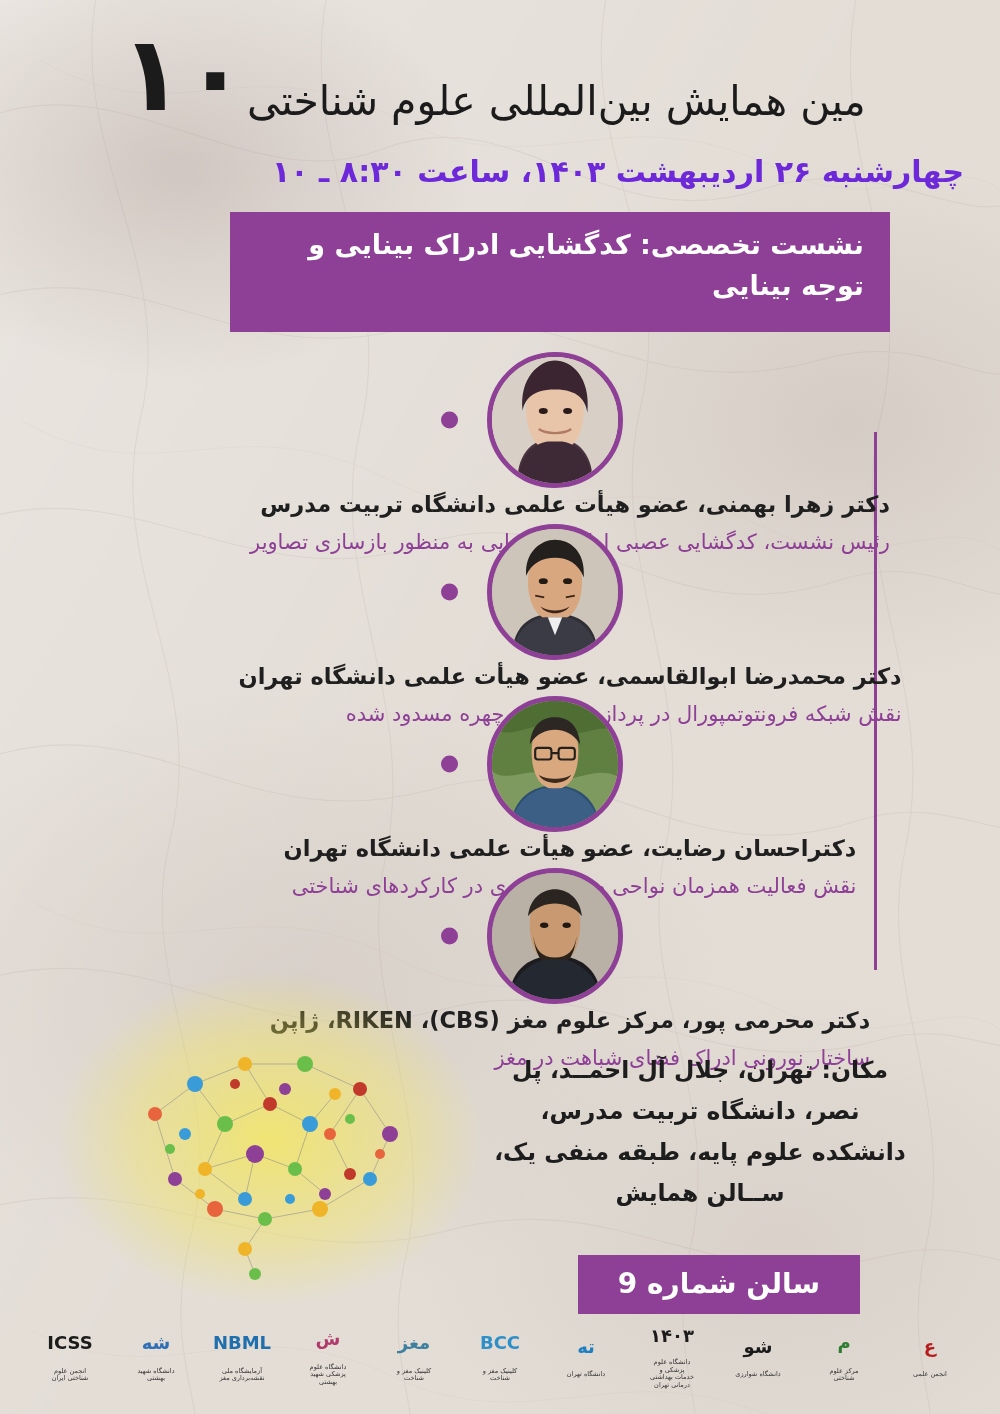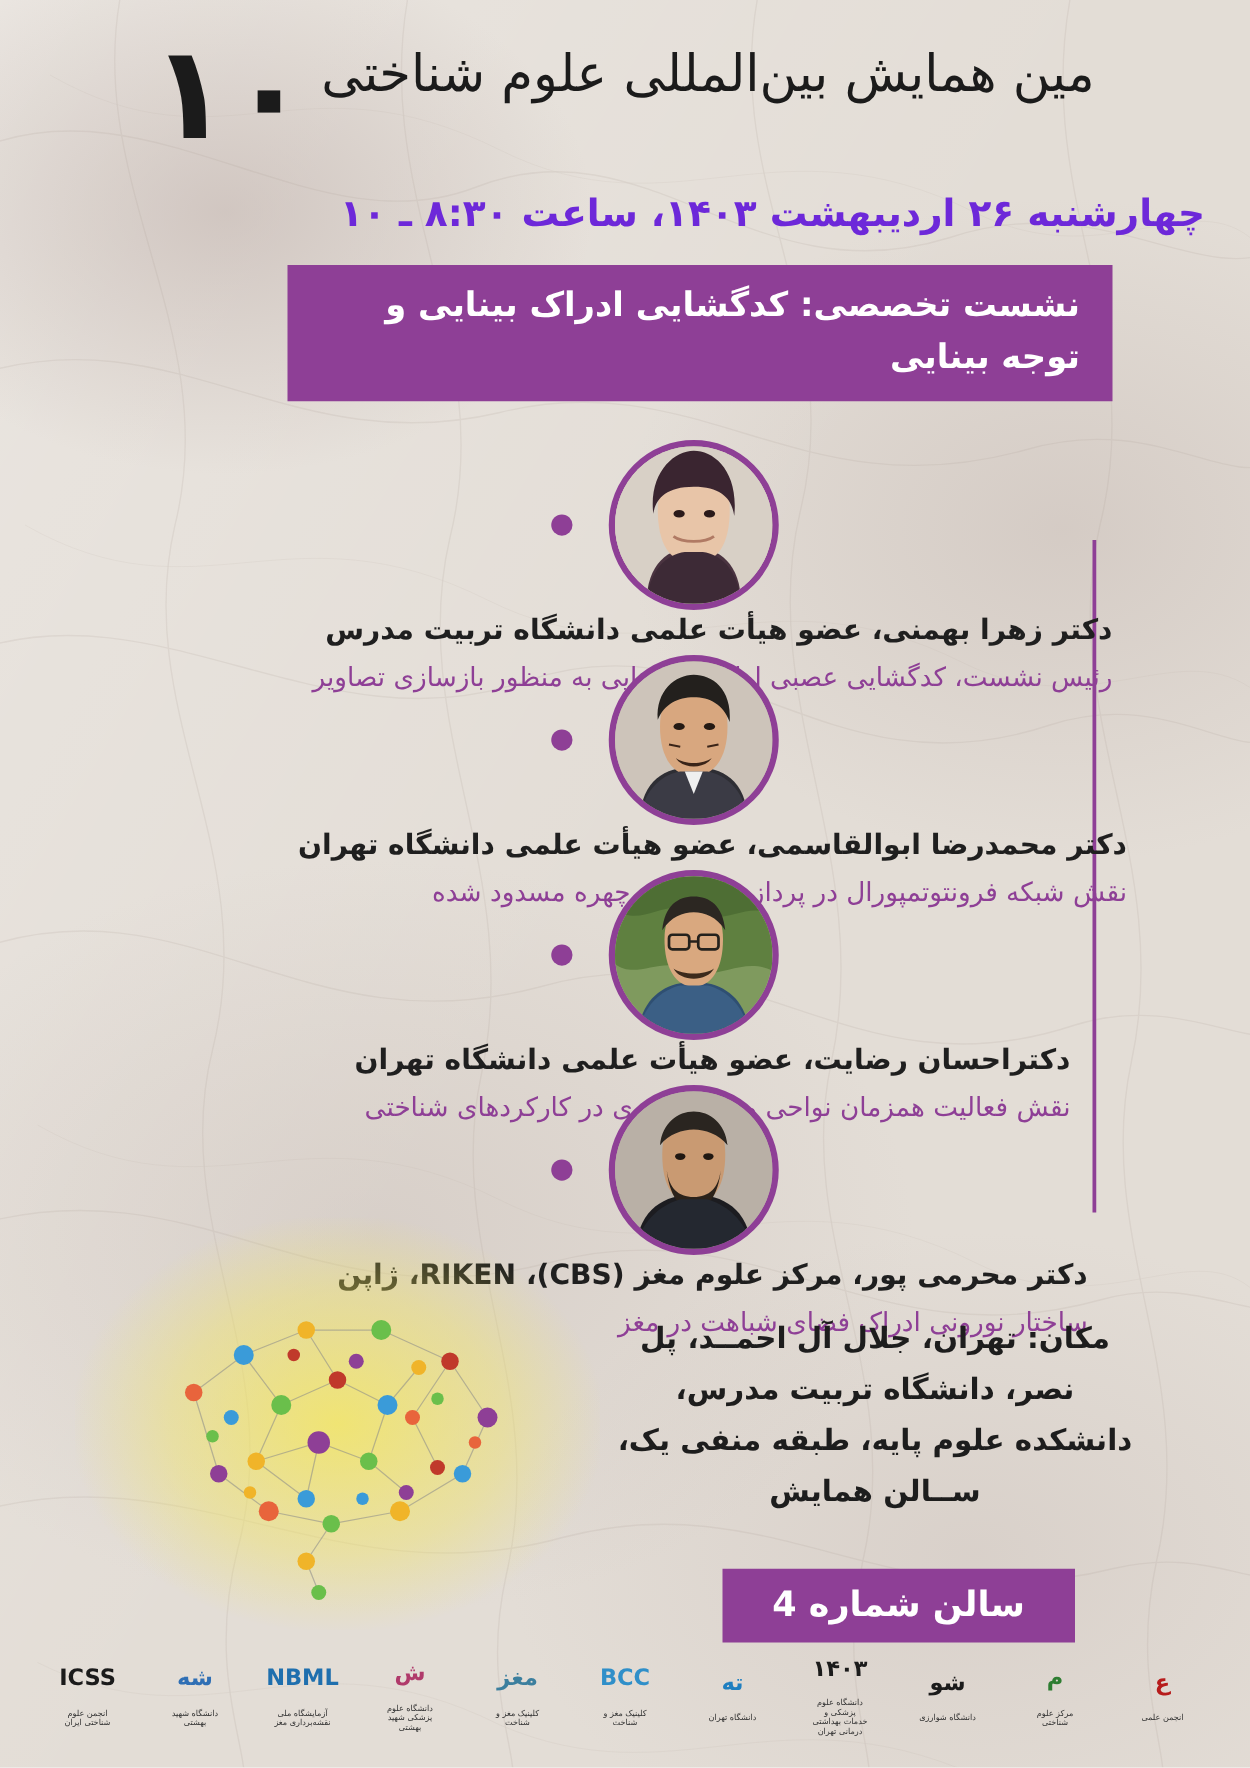"۱۰" .title-line { align-items: flex-start -> flex-end; gap: 10px -> none }
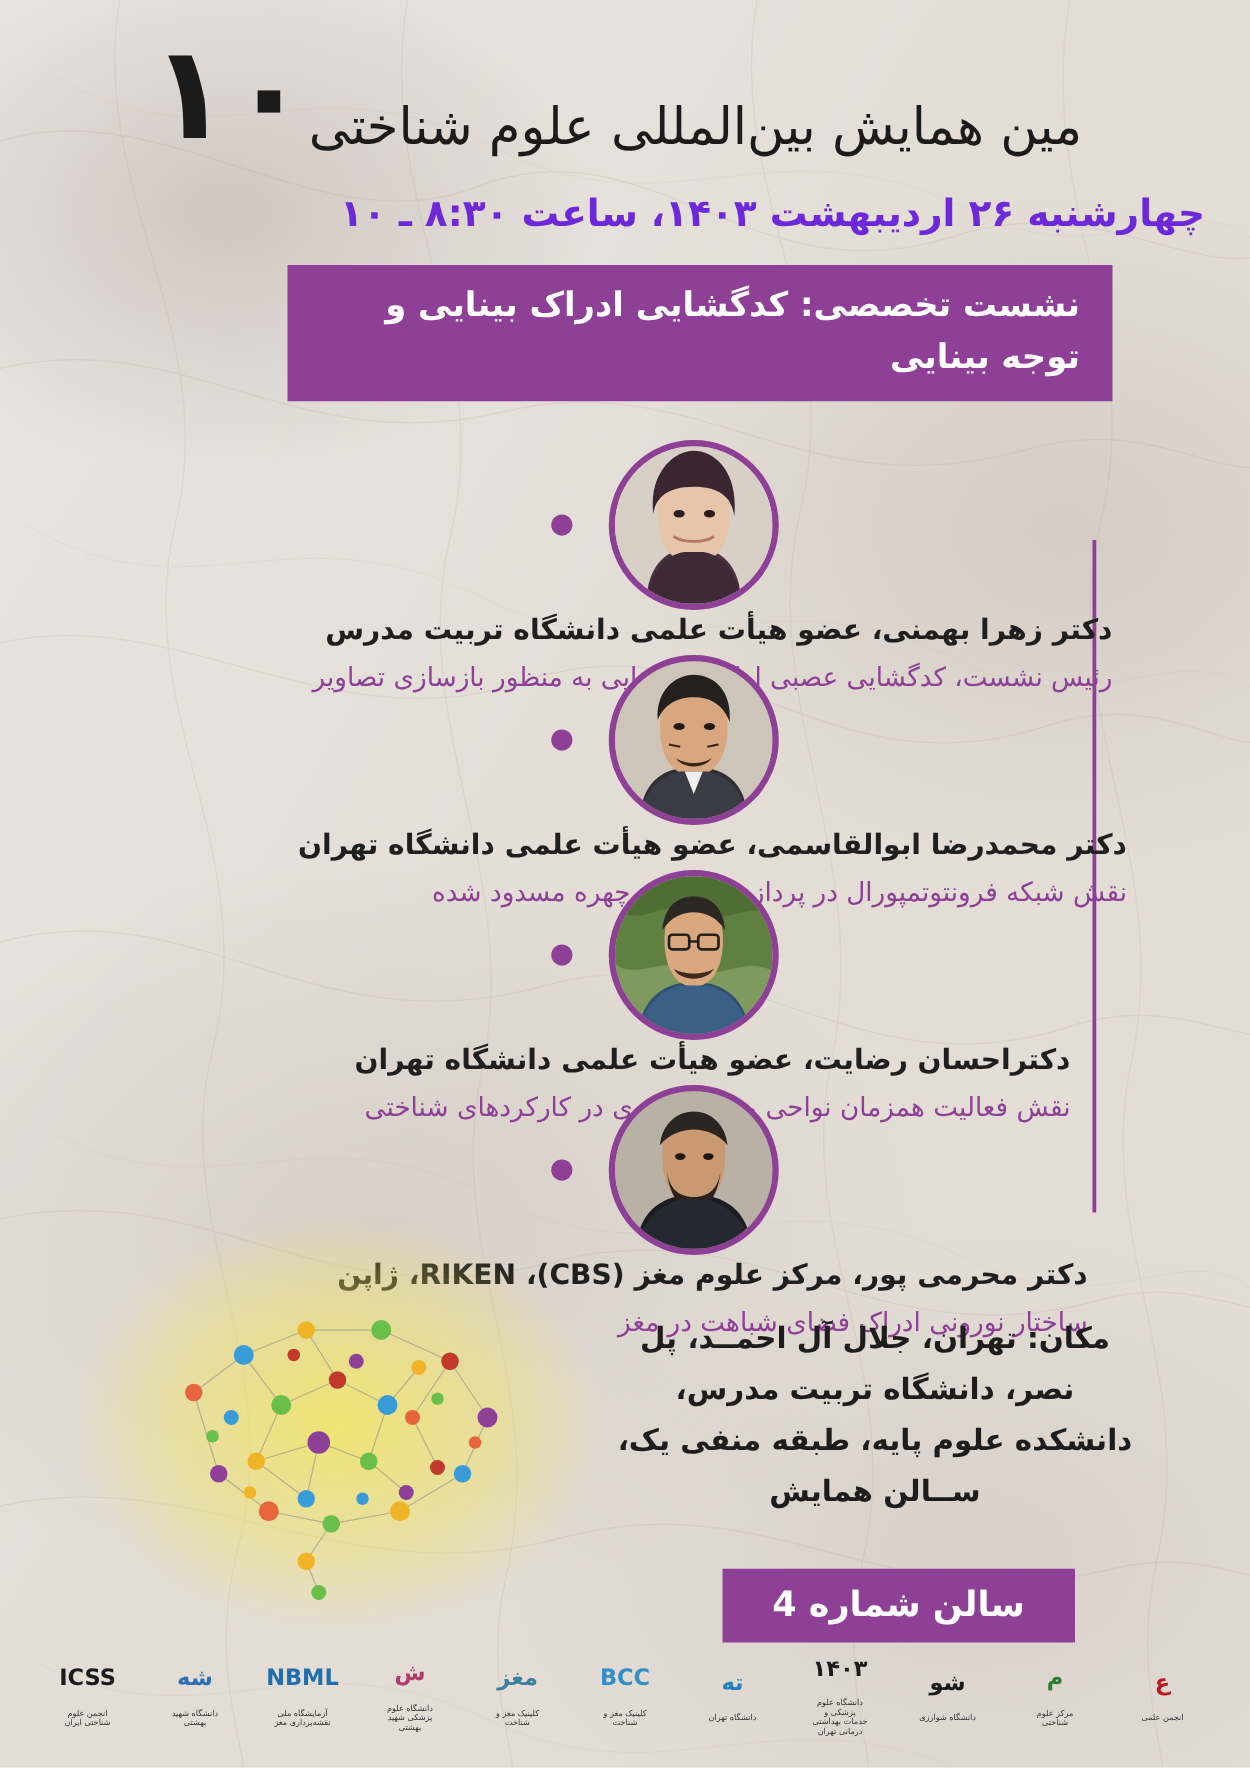"نشست تخصصی: کدگشایی ادراک بینایی" .session-band { padding: 13px 26px 15px 26px -> 13px 26px 26px 26px }
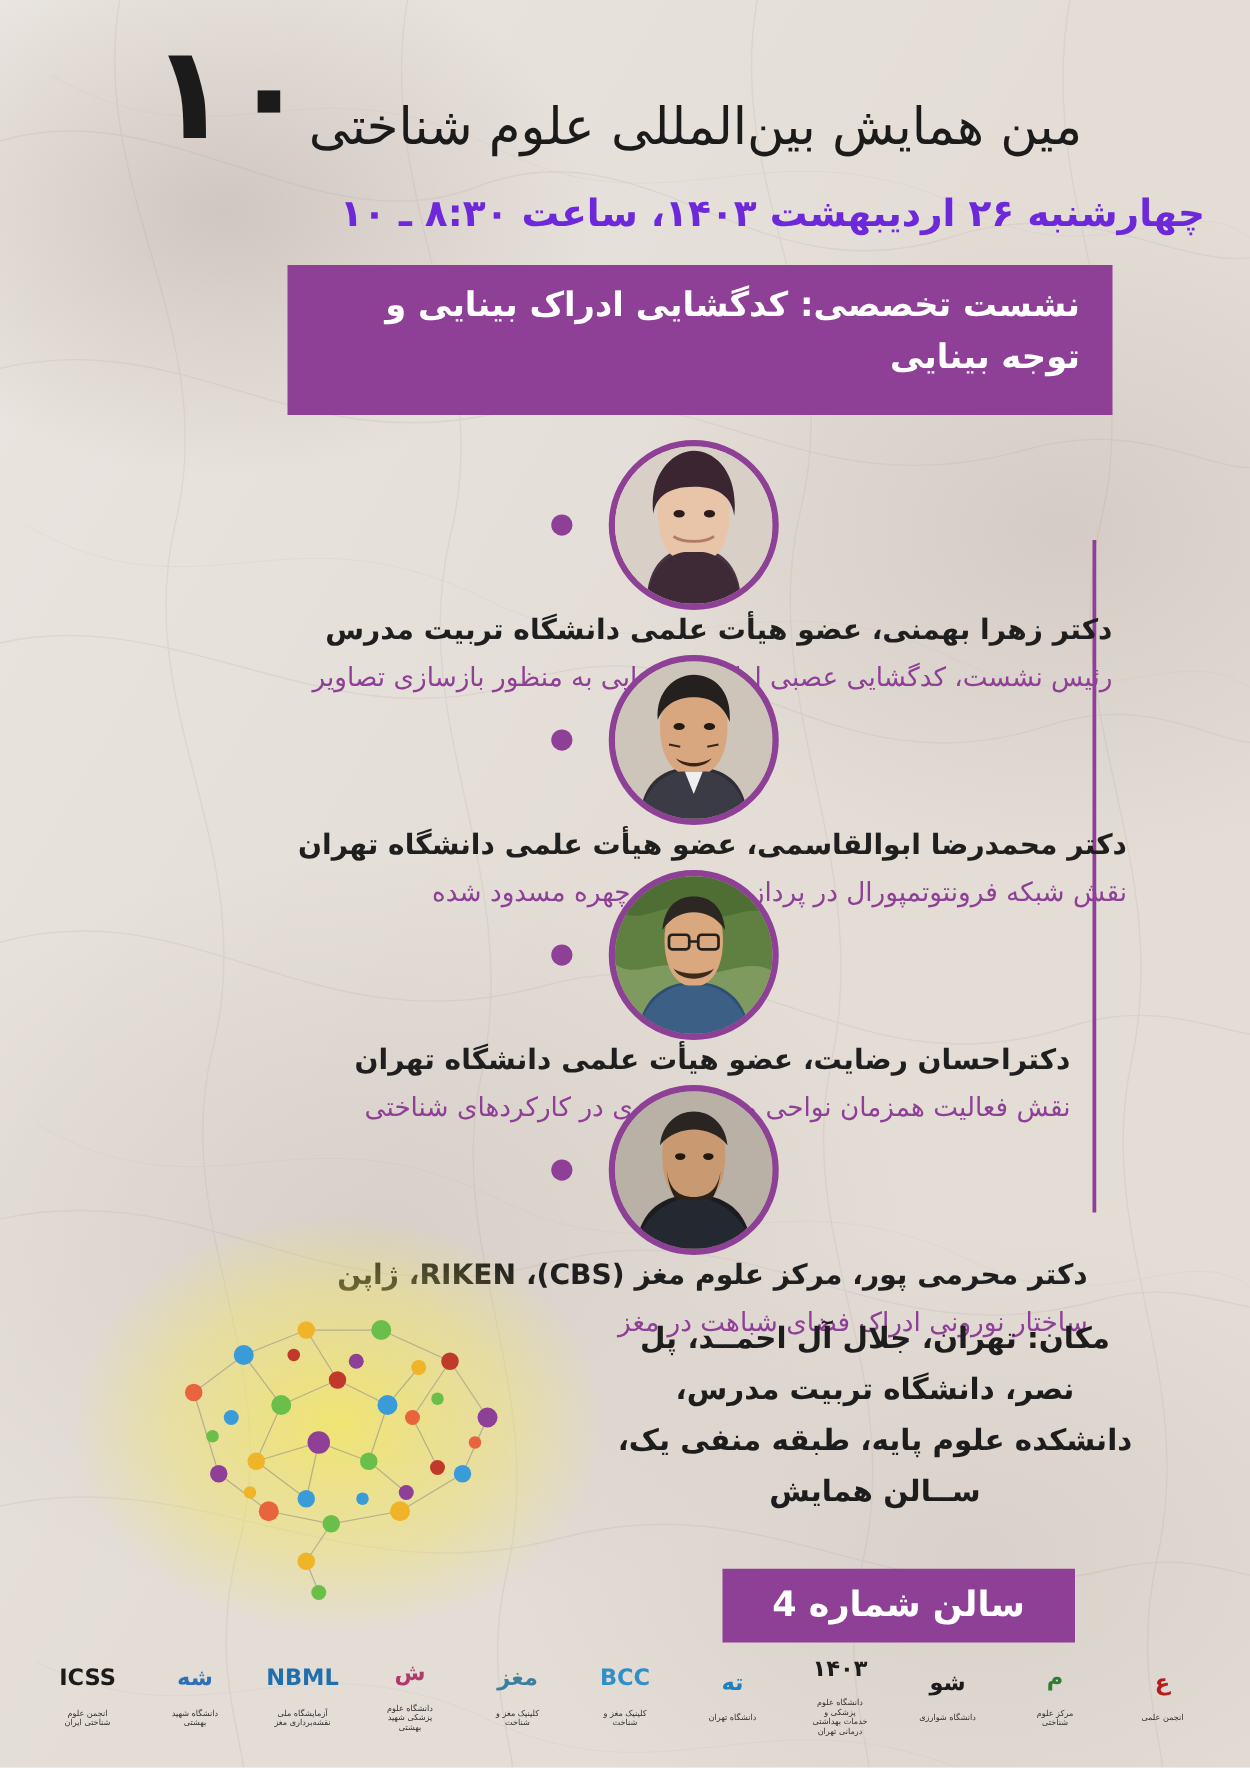"سالن شماره 4" div.hall-badge { text: 4 -> 9 }
